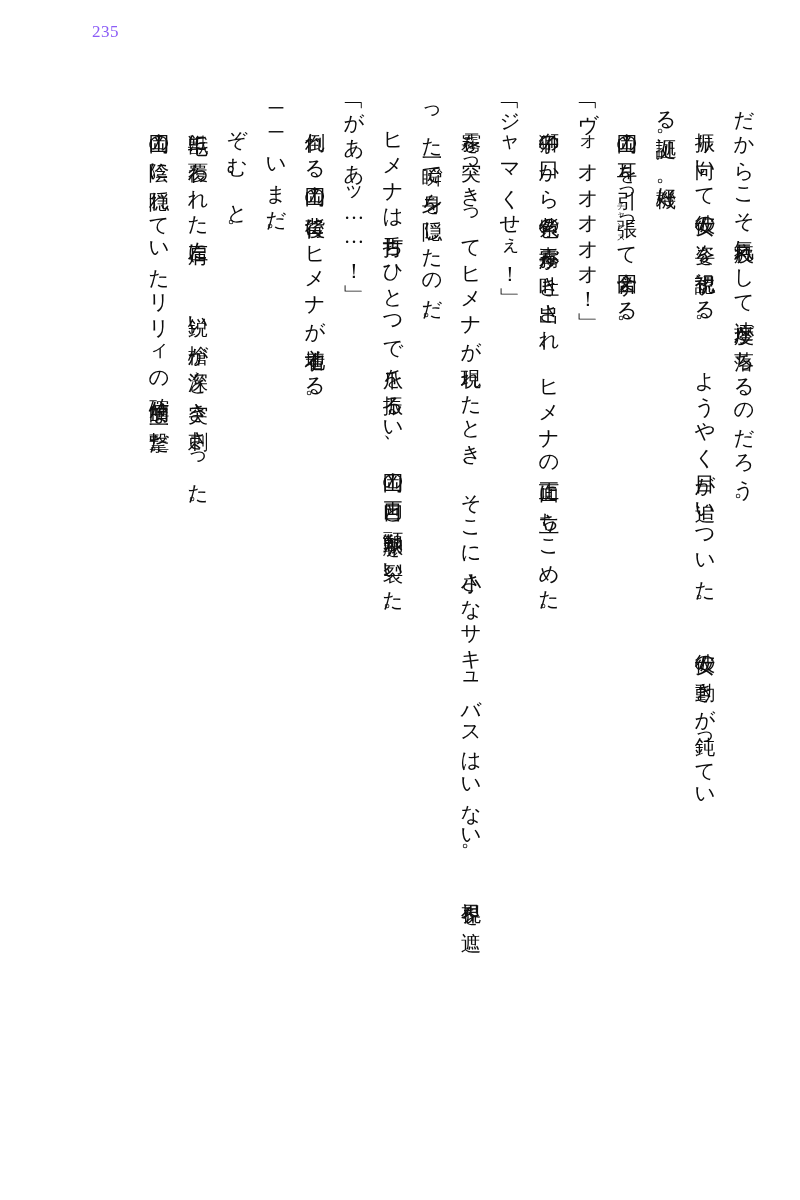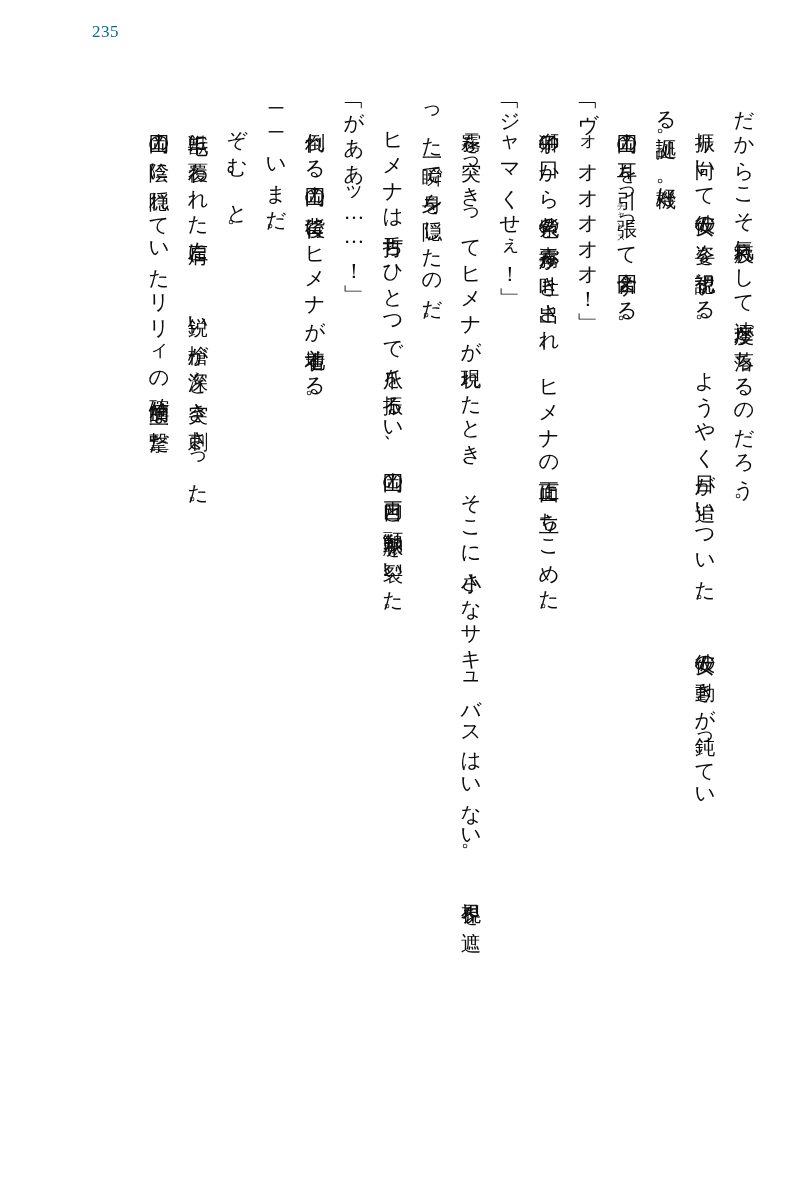"235" .page-number { color: #0369a1 -> #8b5cf6 }
